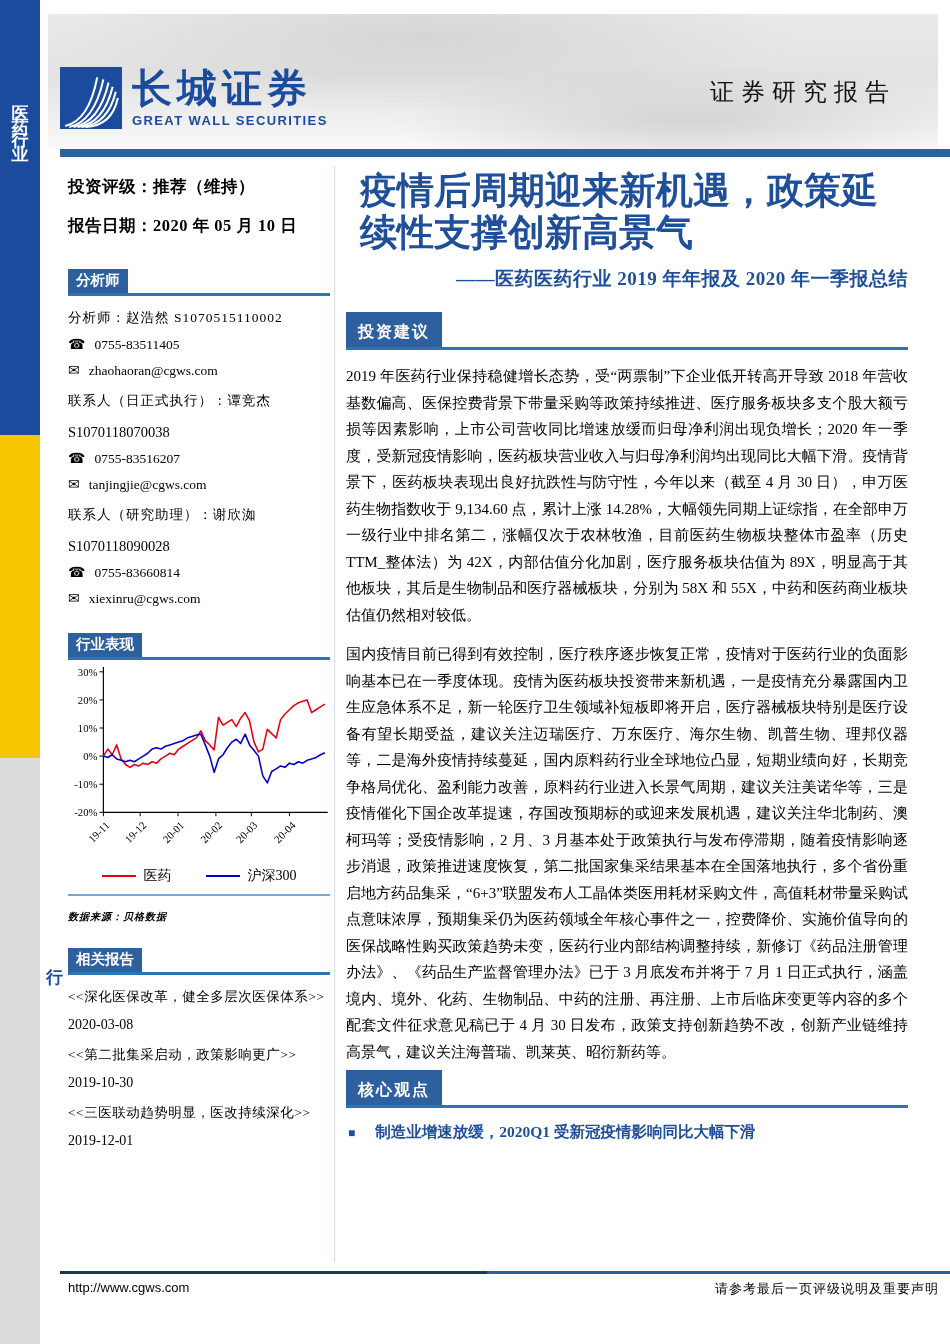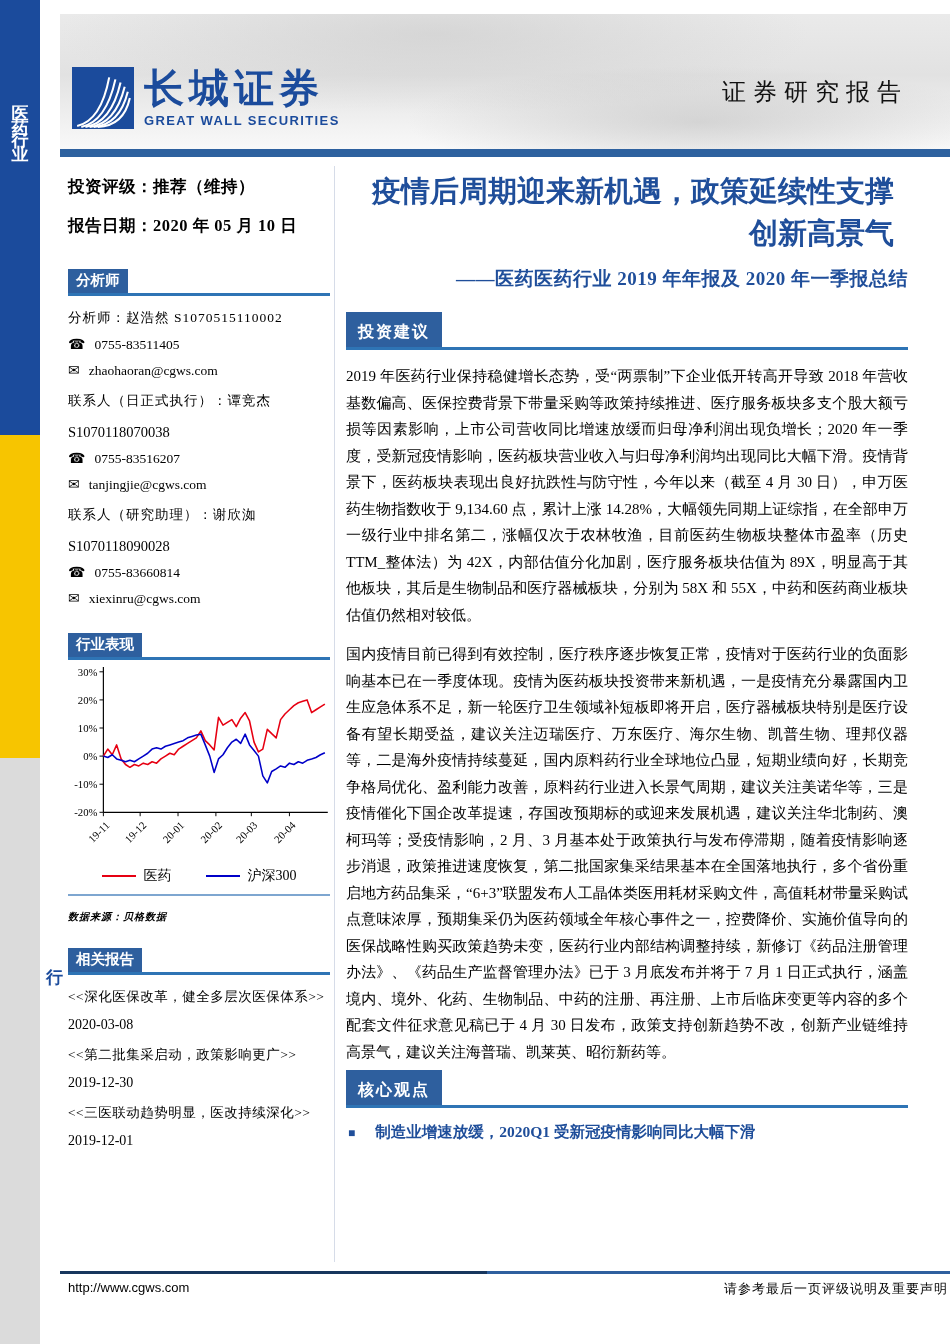"长城证券" .banner { left: 60px -> 48px }
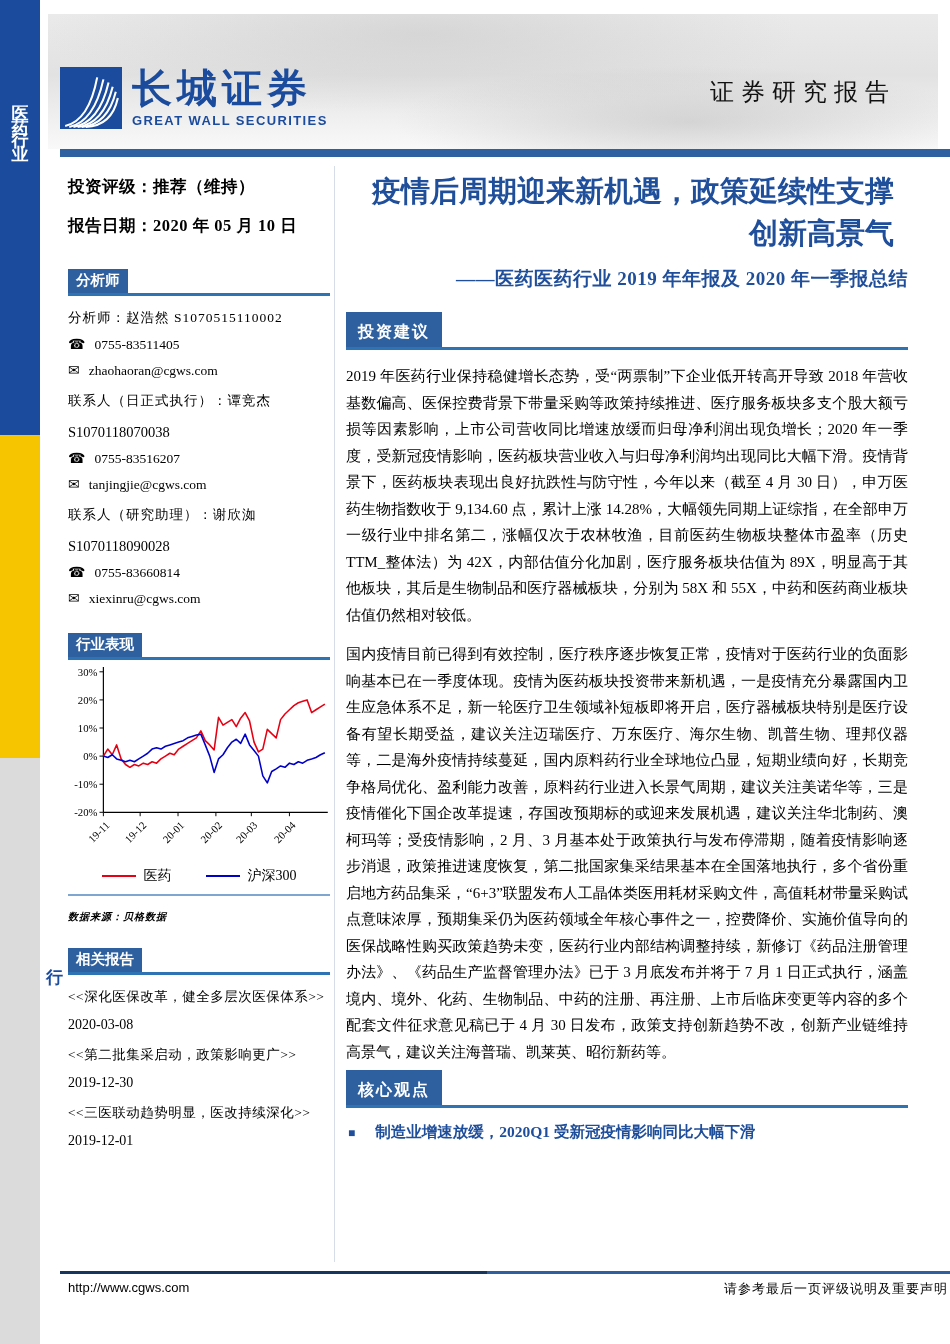"疫情后周期迎来新机遇，政策延续性支撑创新高景气" .doc-title { font-size: 29px -> 37px; text-align: right -> left }
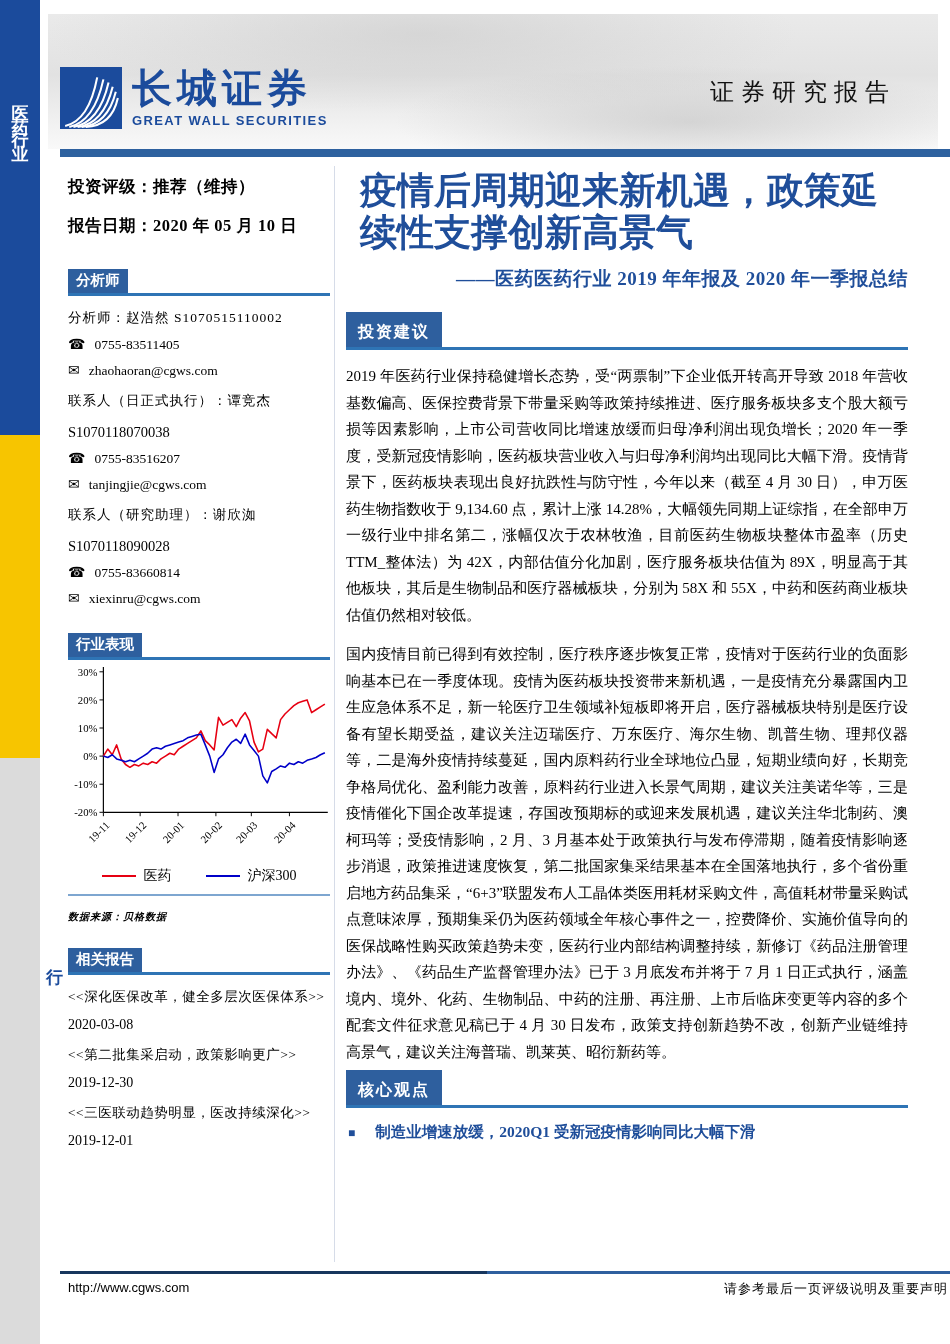"2019-12-30" div.rpt-date { text: 2019-12-30 -> 2019-10-30 }
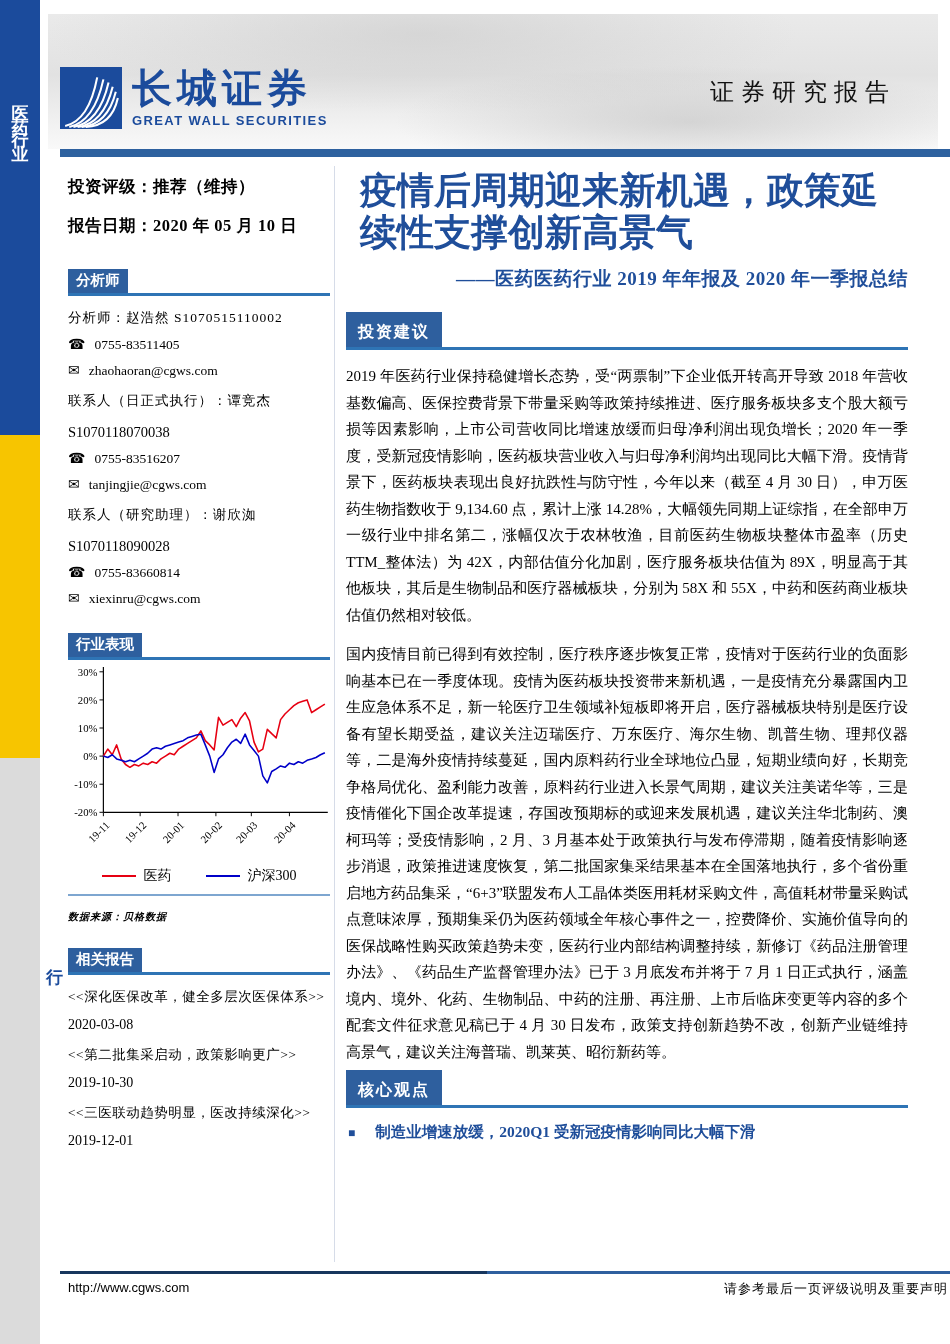"请参考最后一页评级说明及重要声明" .footer-note { margin-right: 2px -> 11px }
